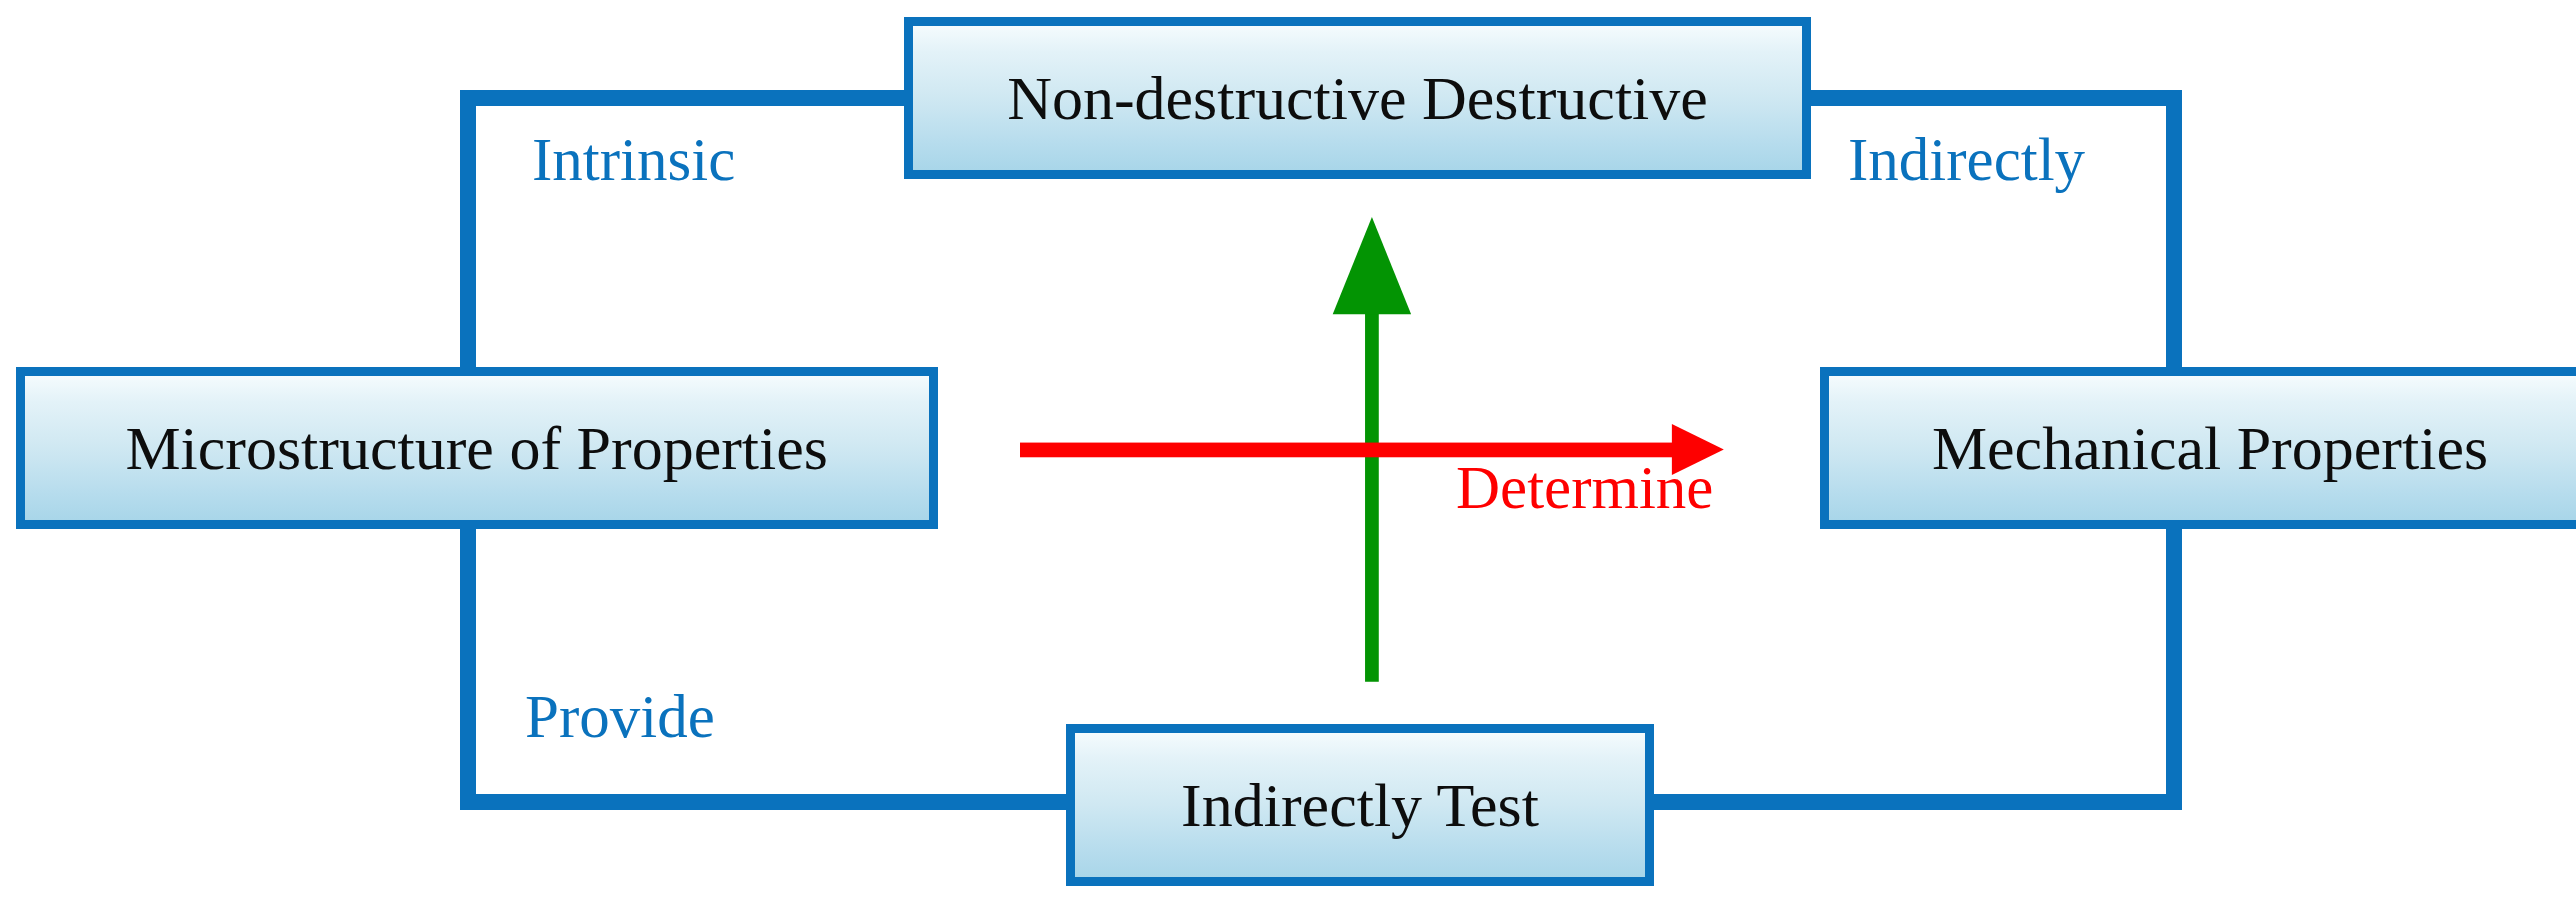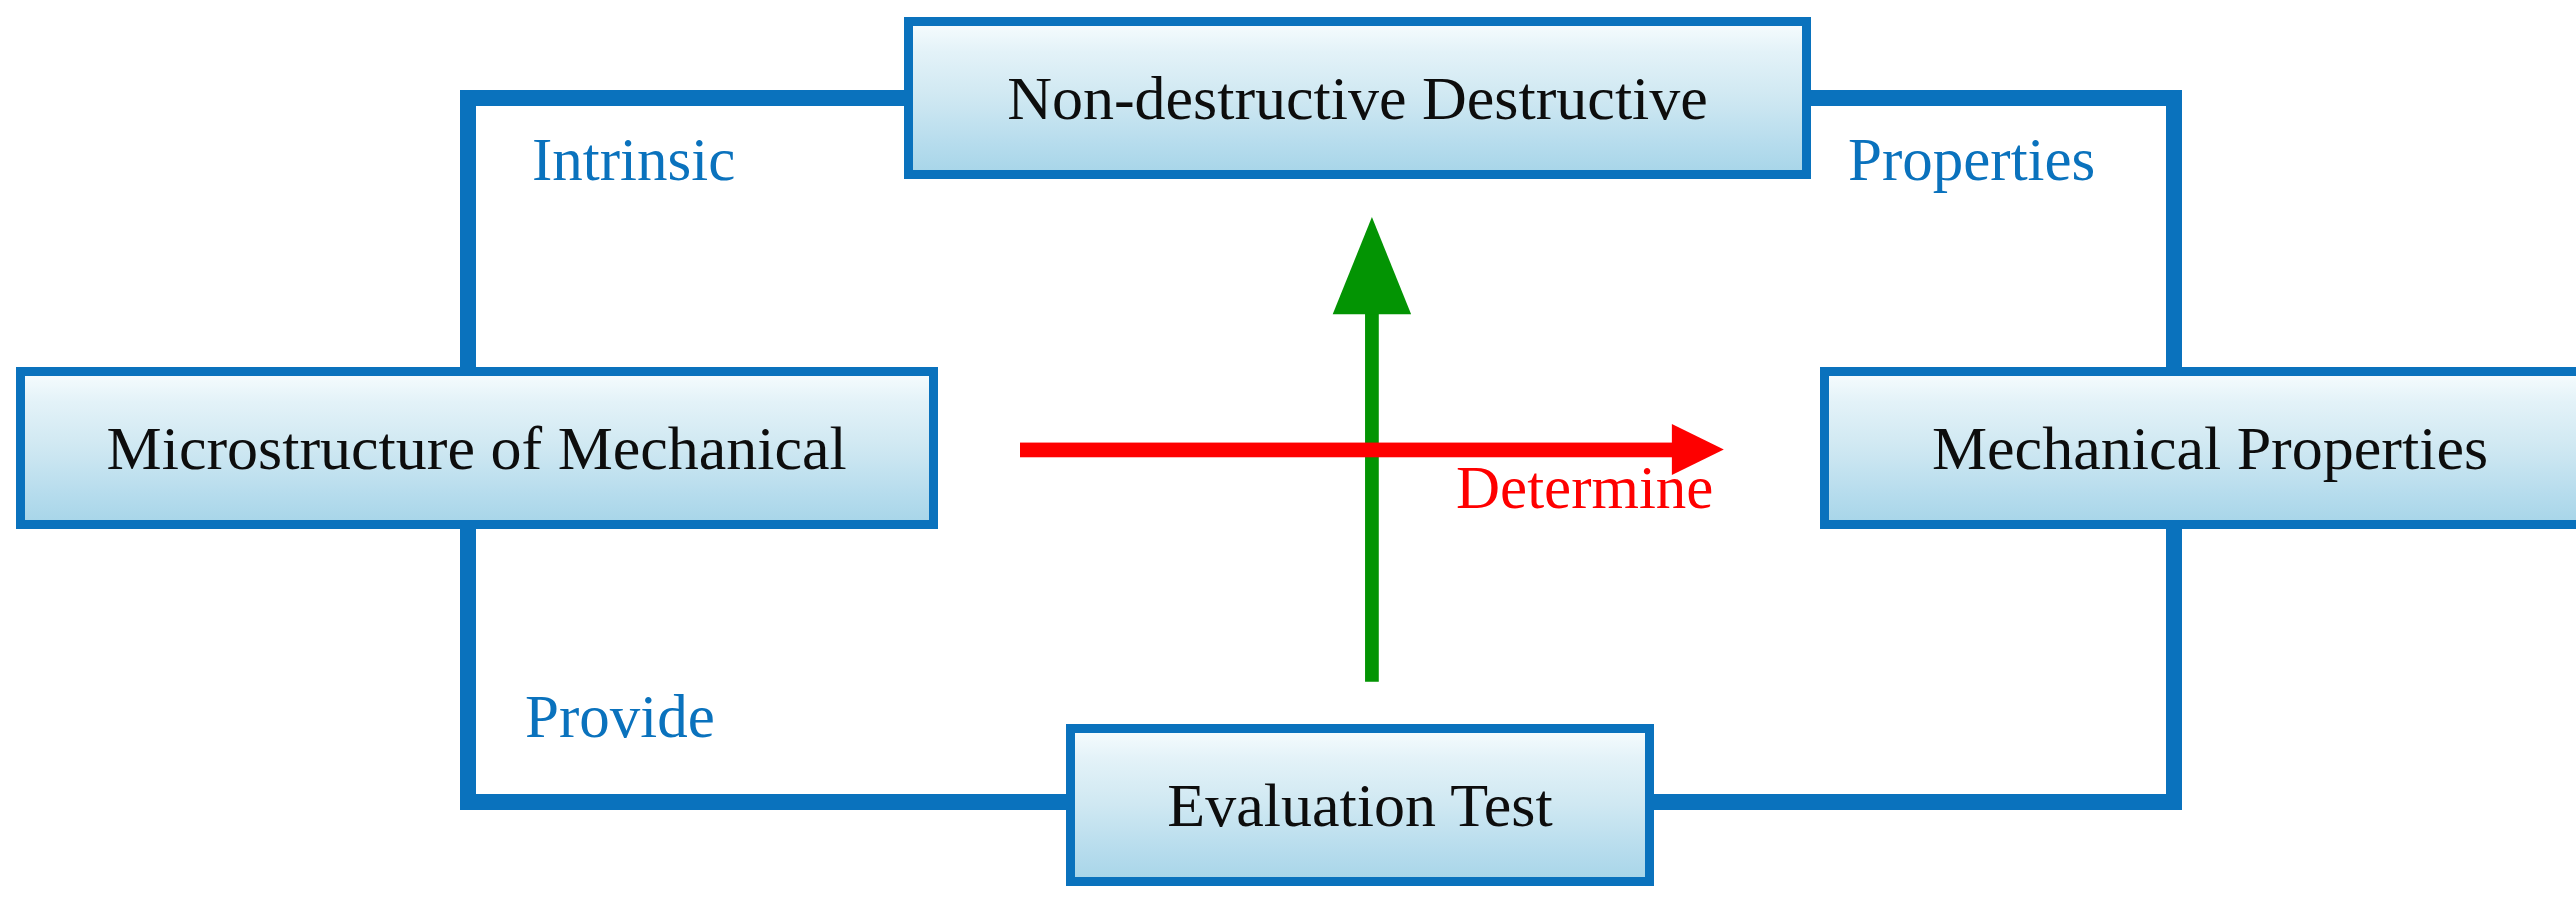"Properties" div.edge-label { text: Properties -> Indirectly }
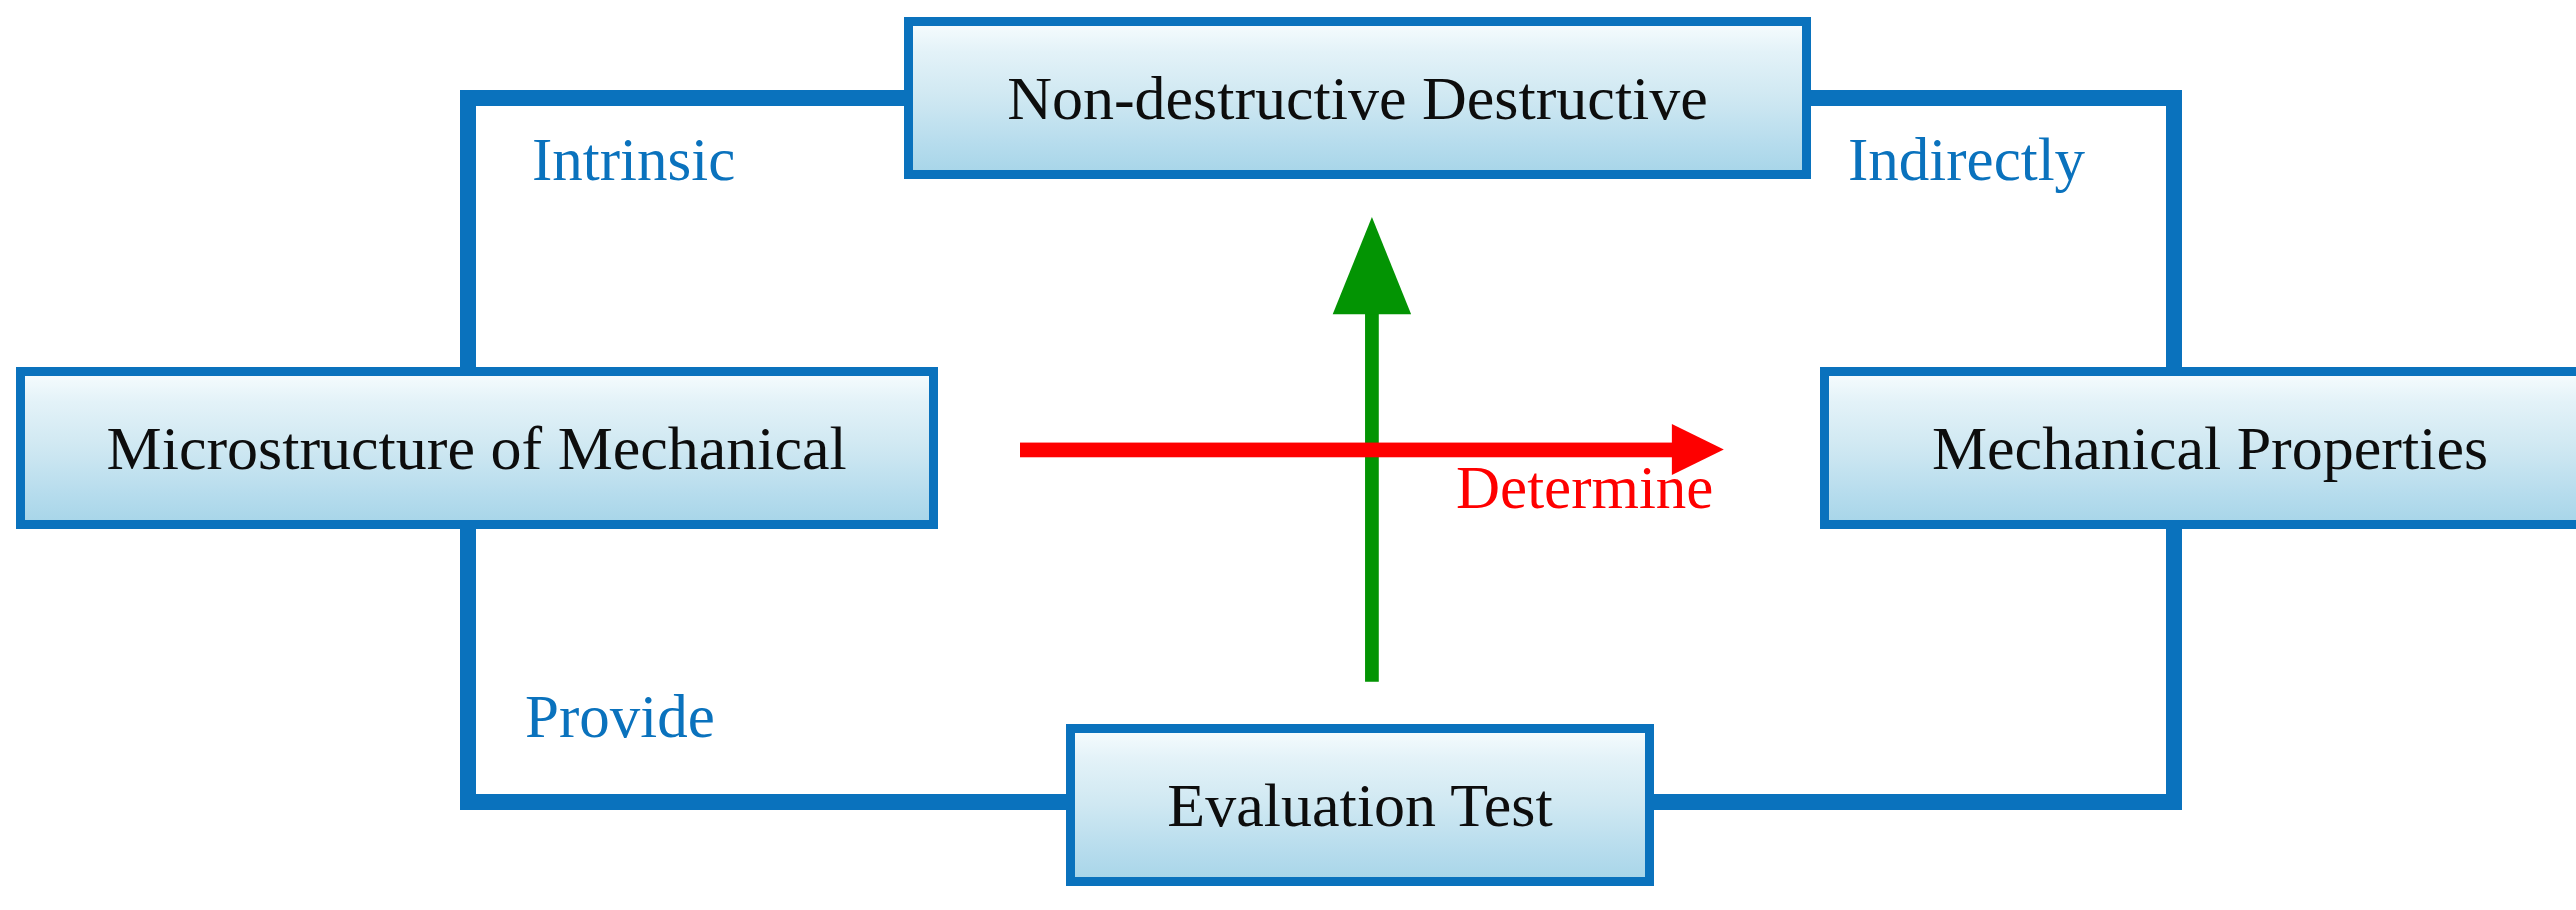"Microstructure of Mechanical" span.label { text: Mechanical -> Properties }
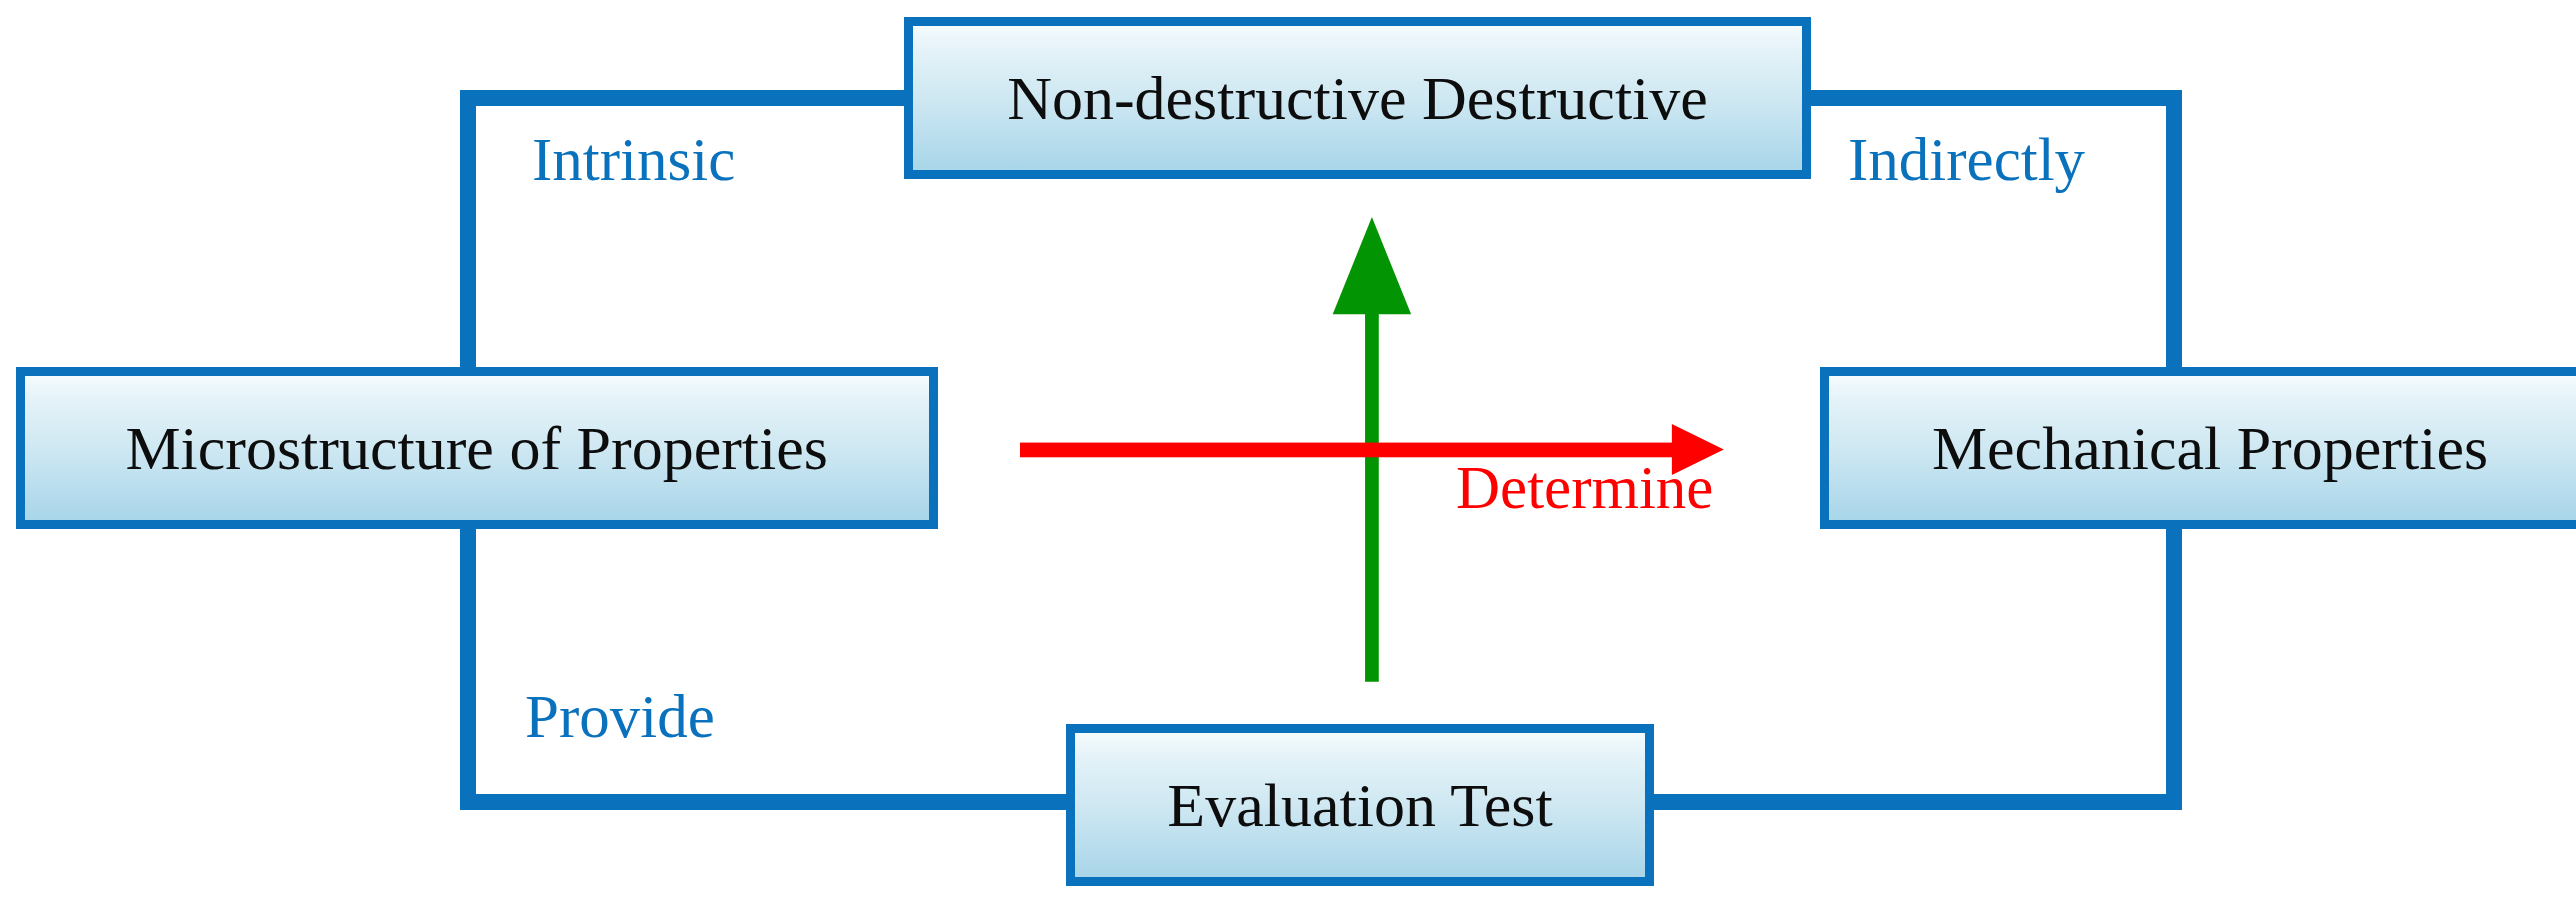"Evaluation Test" span.label { text: Evaluation -> Indirectly }
